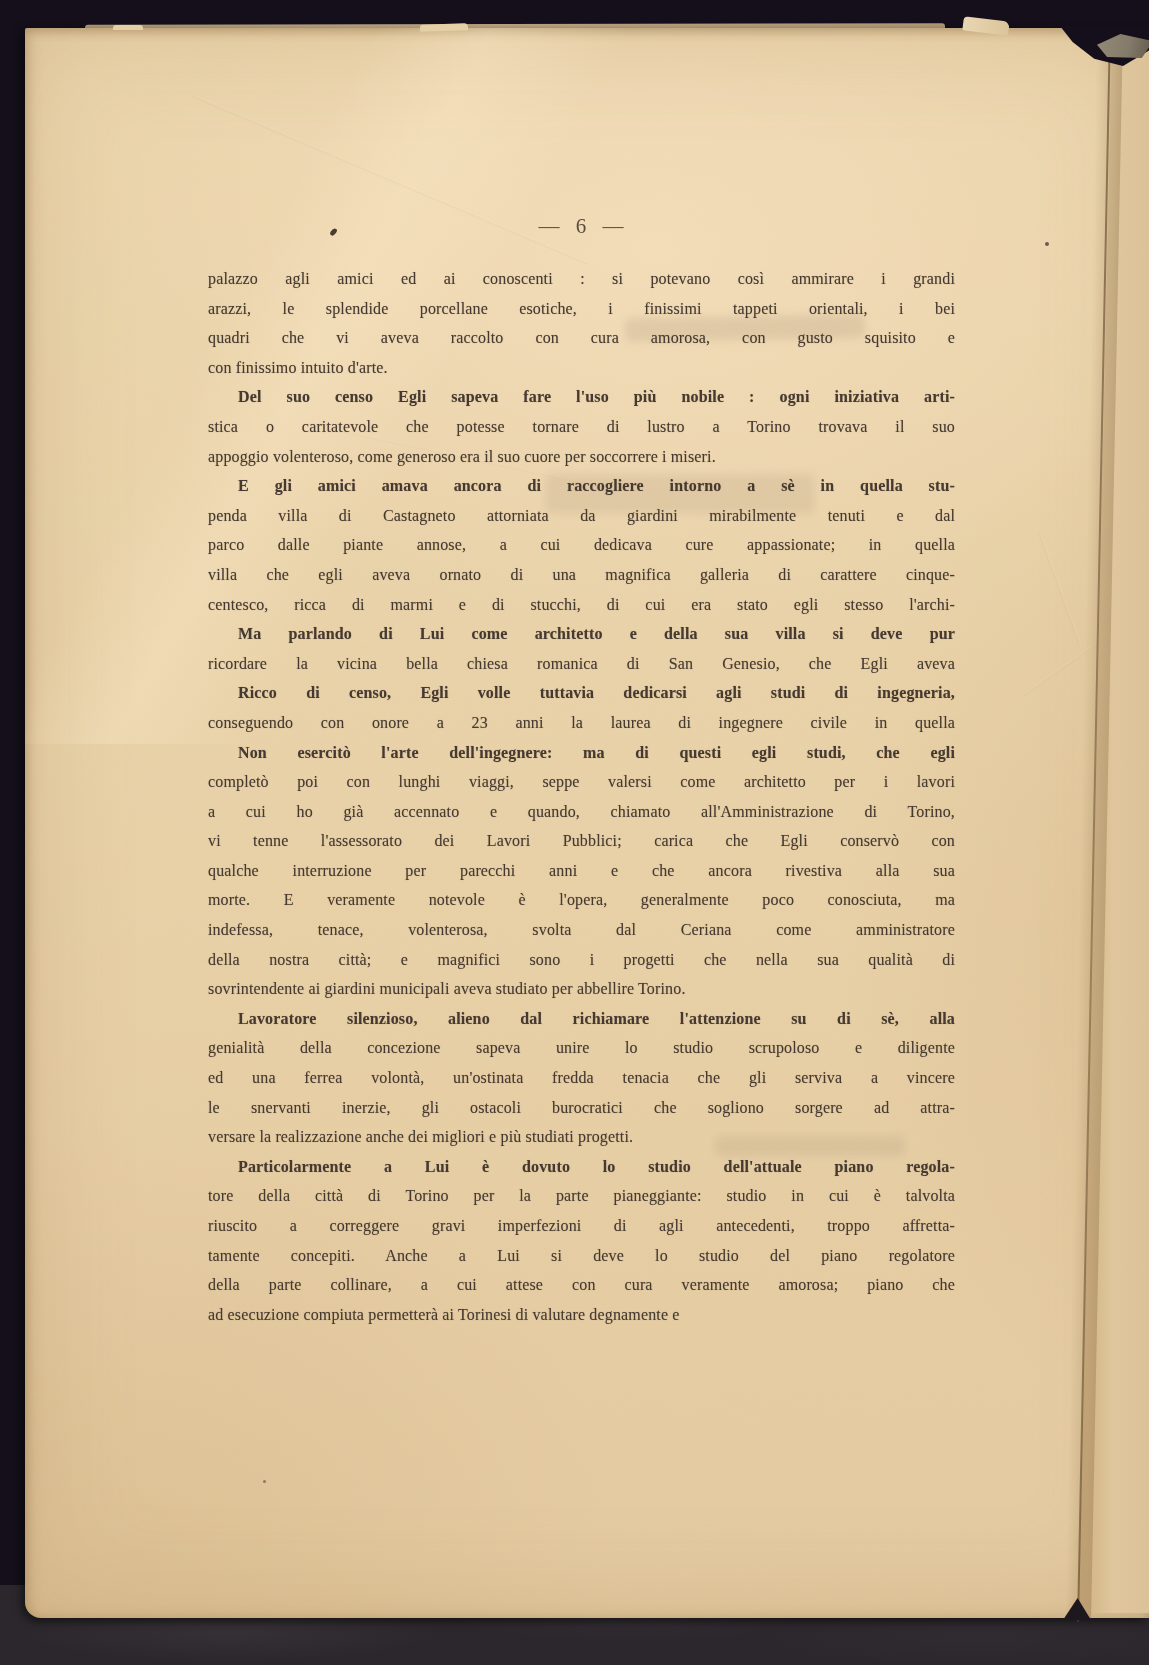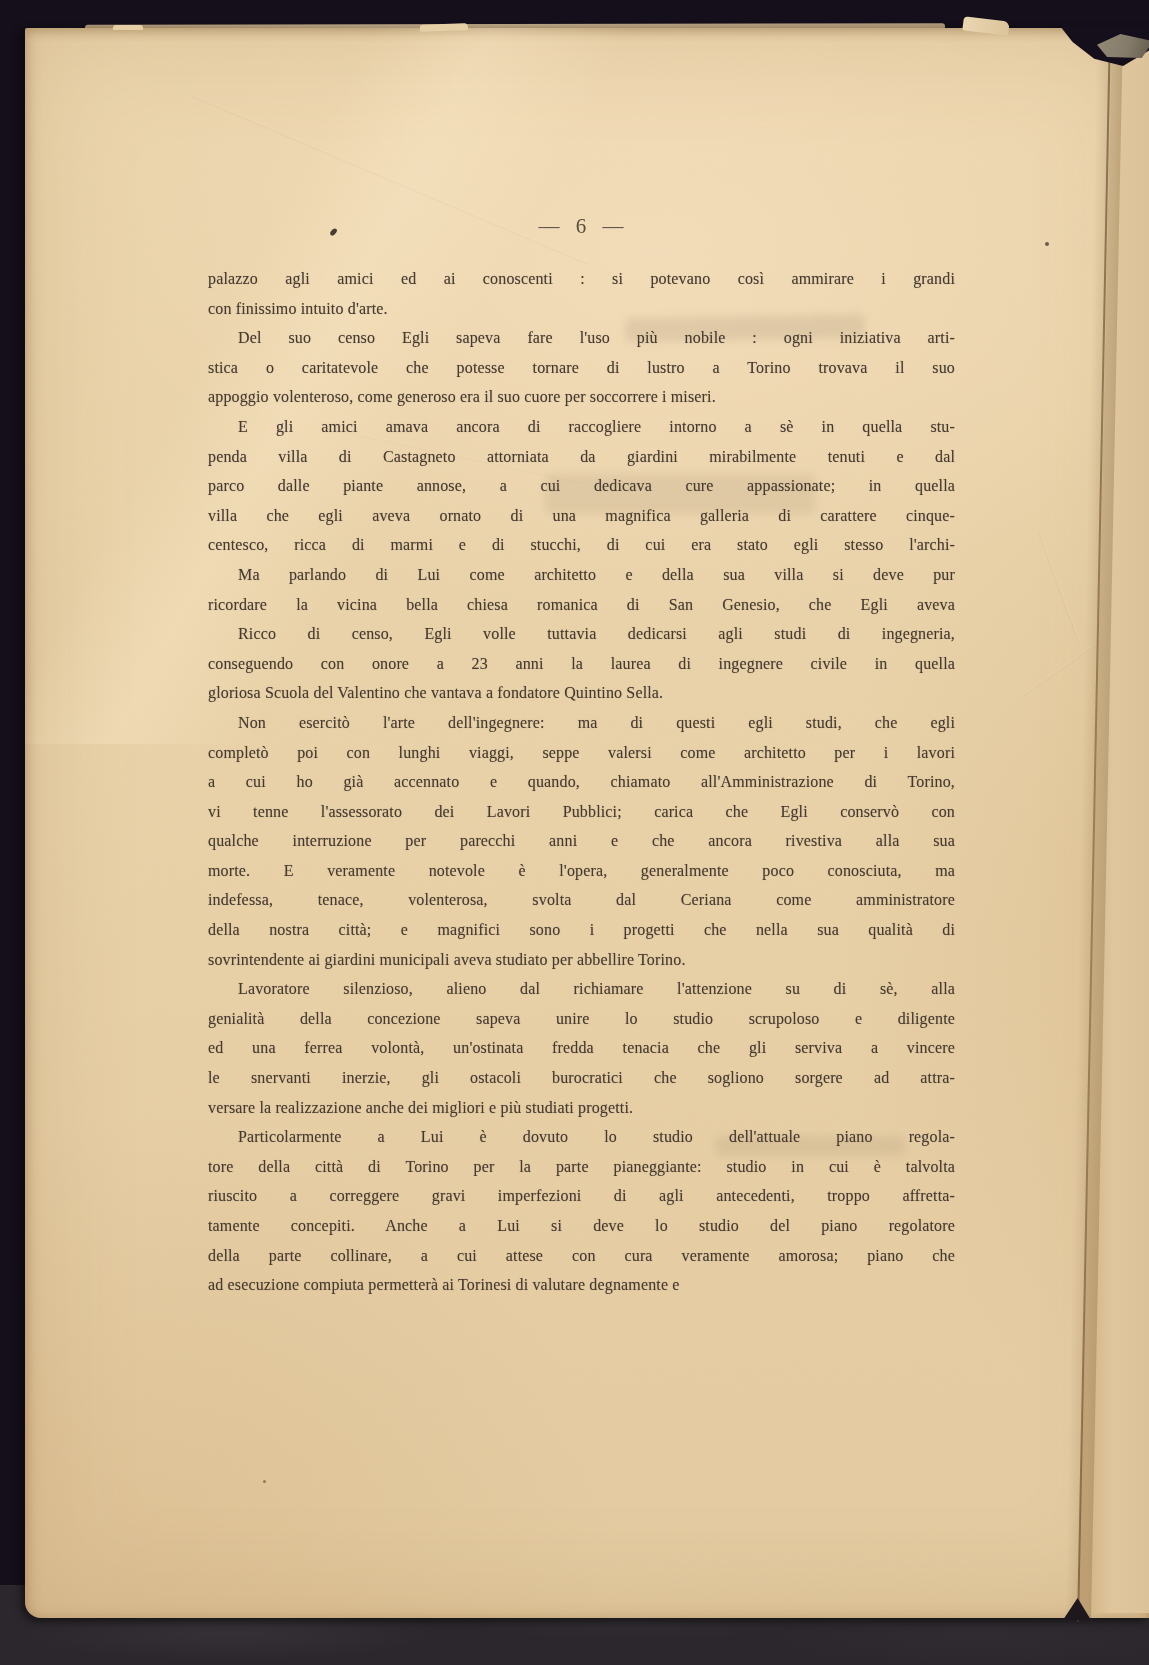"arazzi, le splendide porcellane" div.line { html: none -> <div>arazzi, le splendide porcellane esotiche, i finissimi tappeti orientali, i bei</div> }
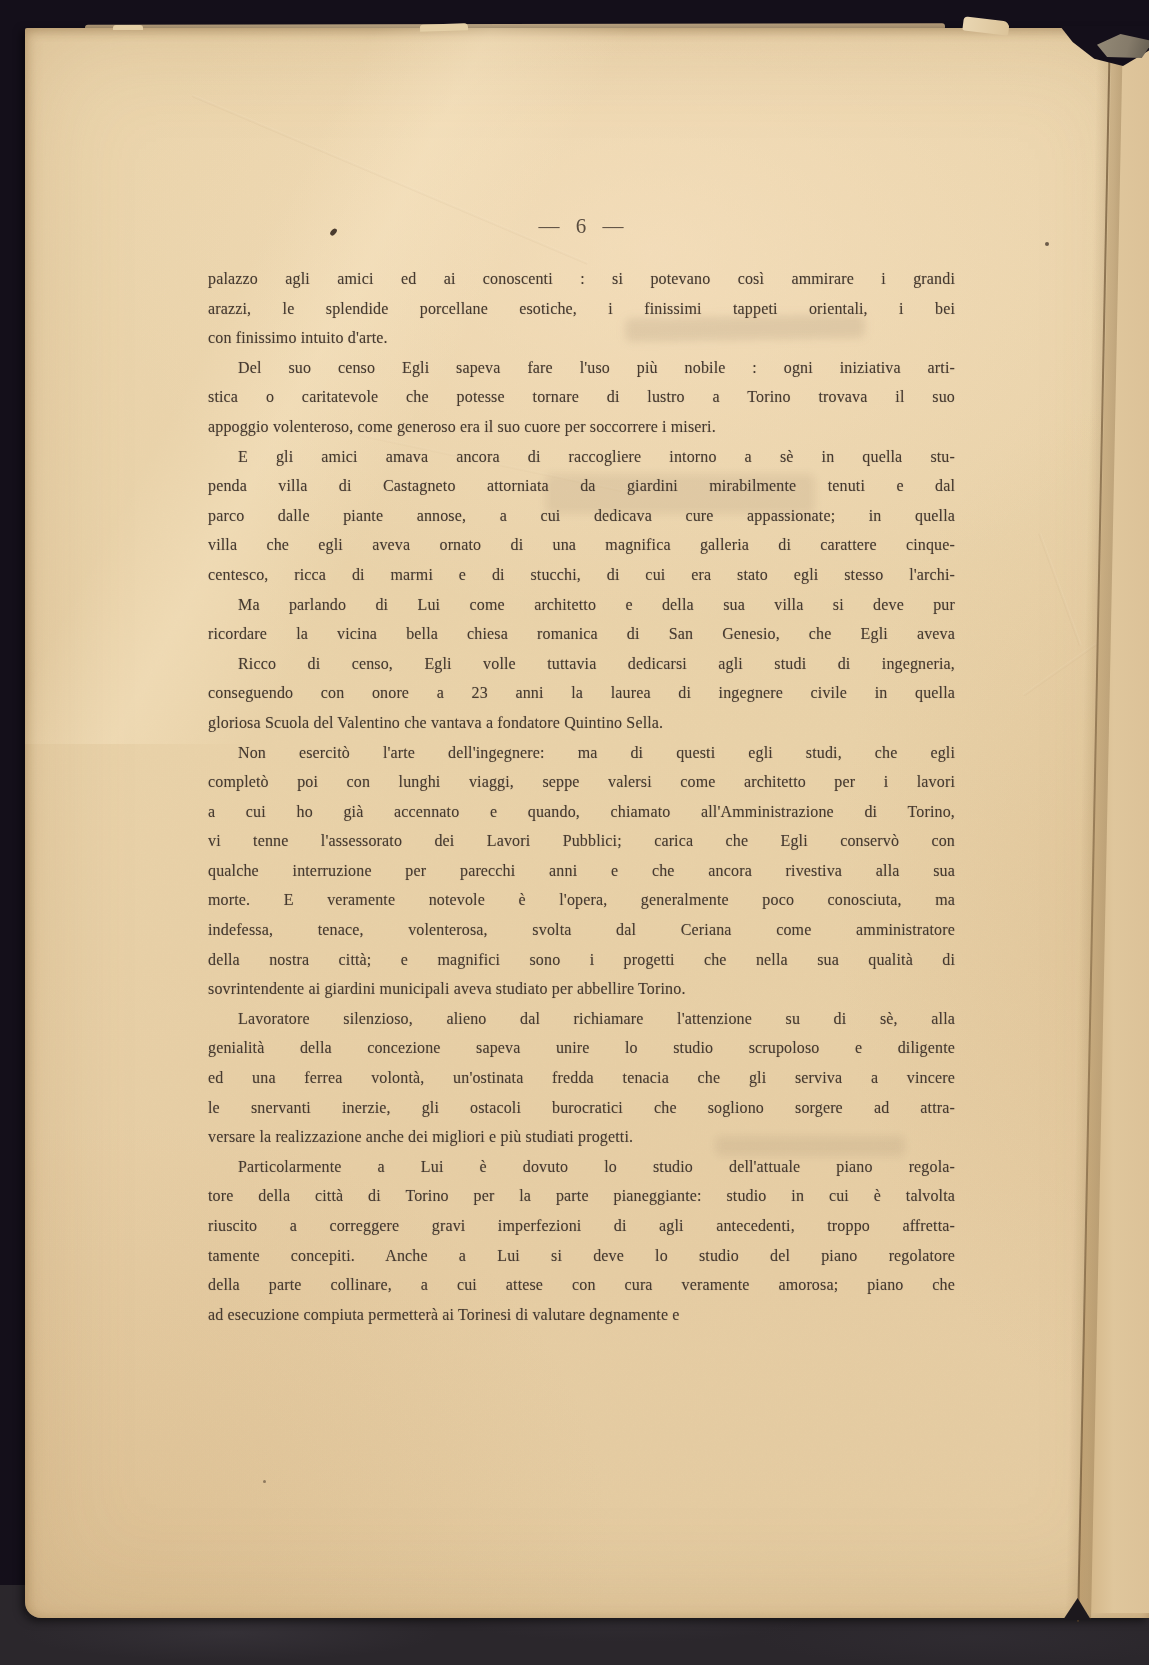"quadri che vi aveva raccolto" div.line { html: none -> <div>quadri che vi aveva raccolto con cura amorosa, con gusto squisito e</div> }
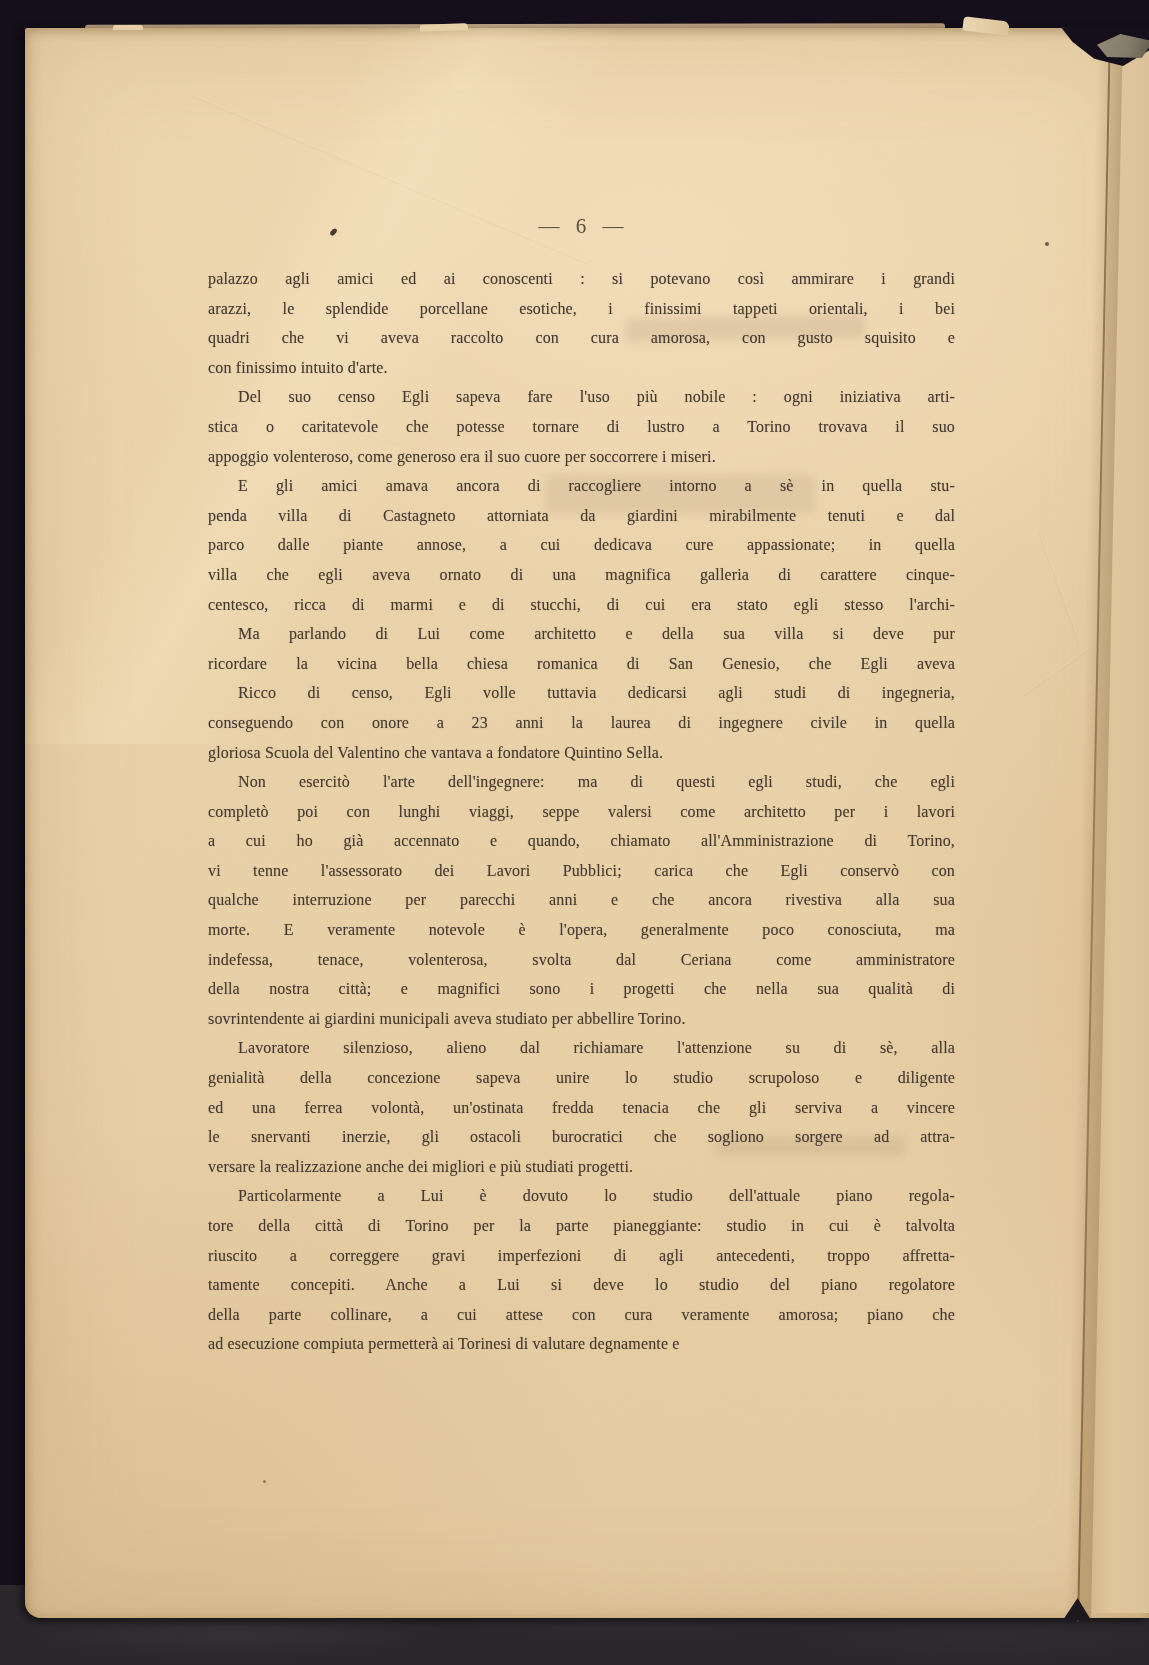"Del suo censo Egli sapeva" .body-text .line.indent { font-weight: none -> bold }
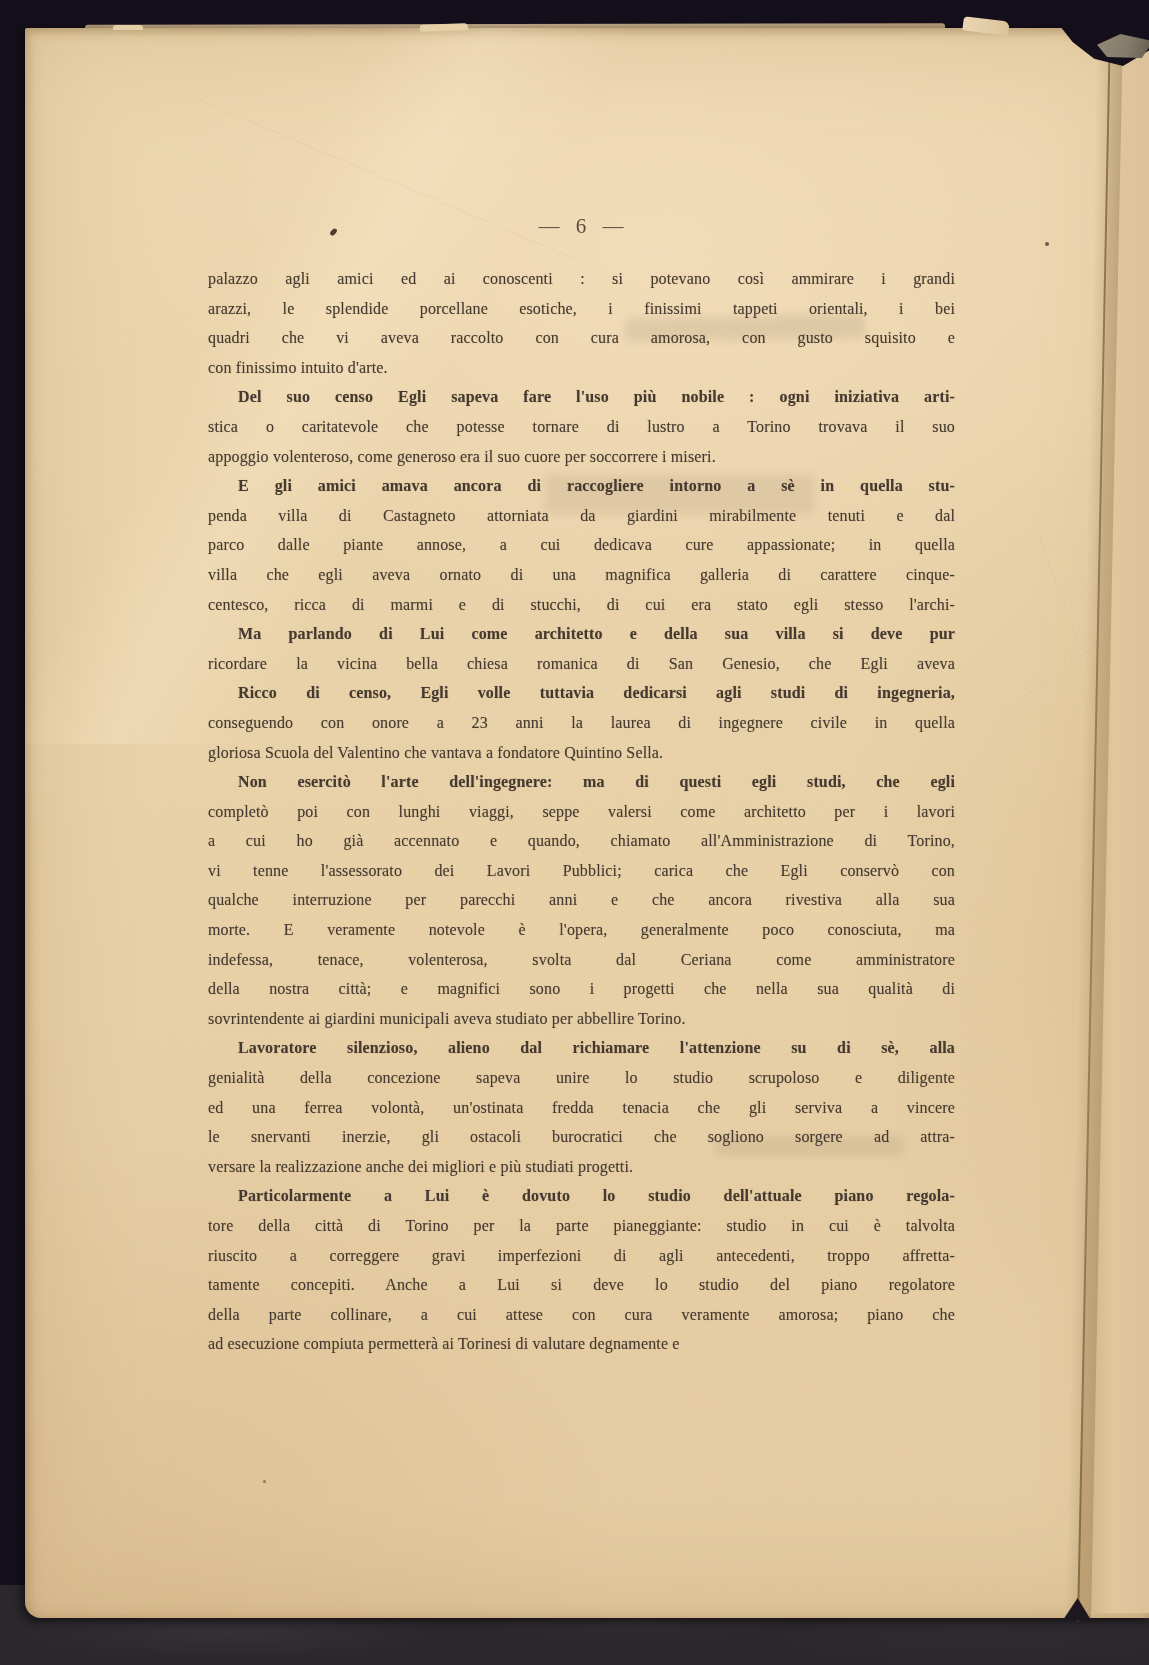"gloriosa Scuola del Valentino che" div.line { html: <div>gloriosa Scuola del Valentino che vantava a fondatore Quintino Sella.</div> -> none }
